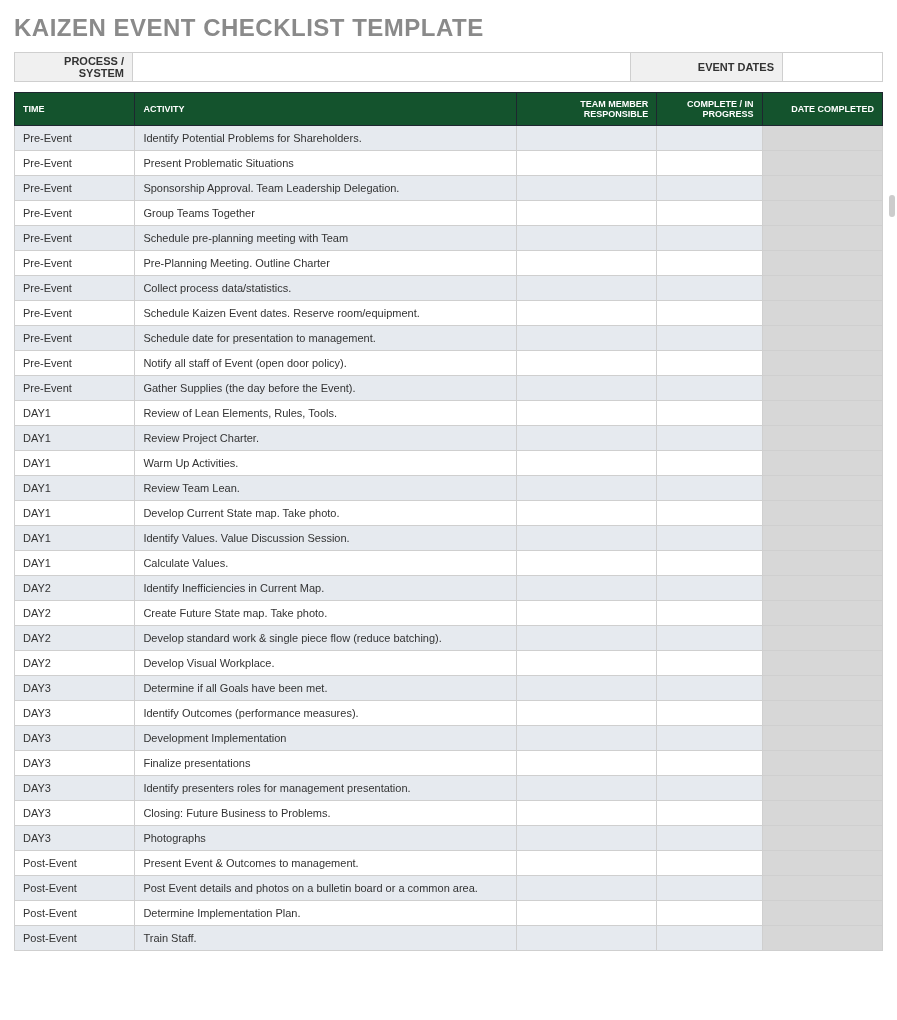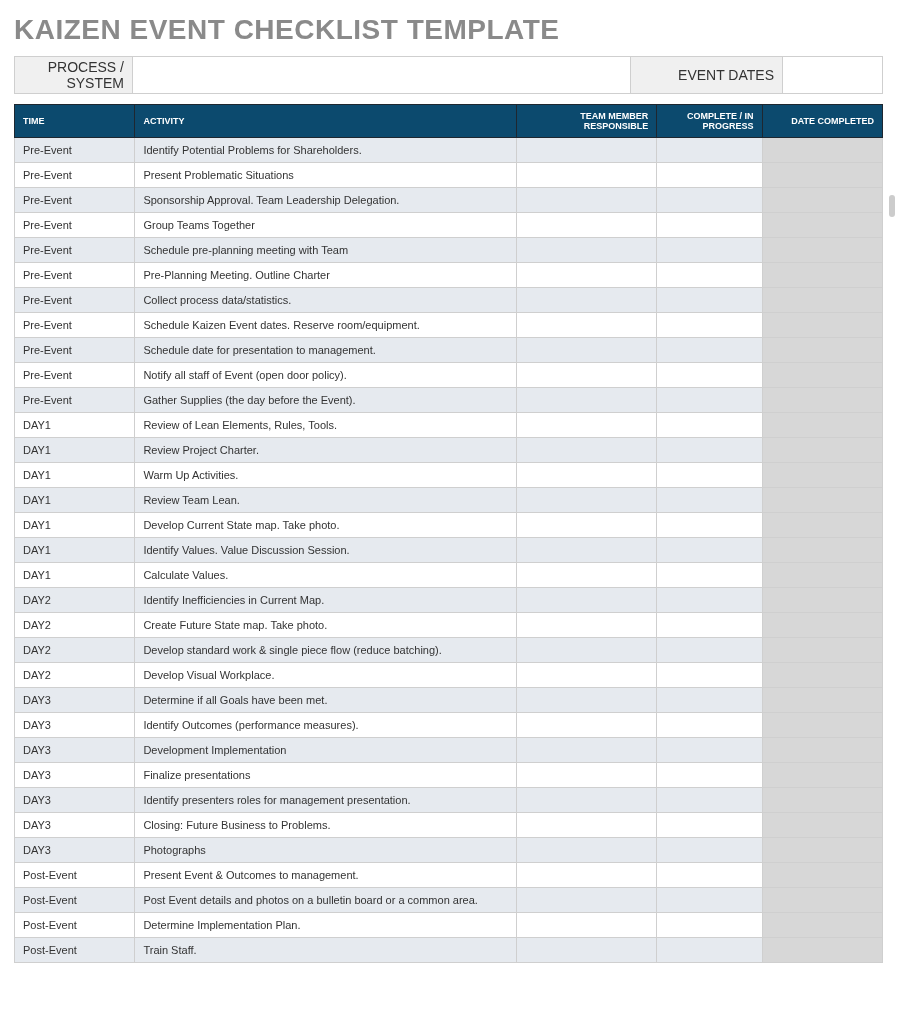"KAIZEN EVENT CHECKLIST TEMPLATE" .title { font-size: 28px -> 24px }
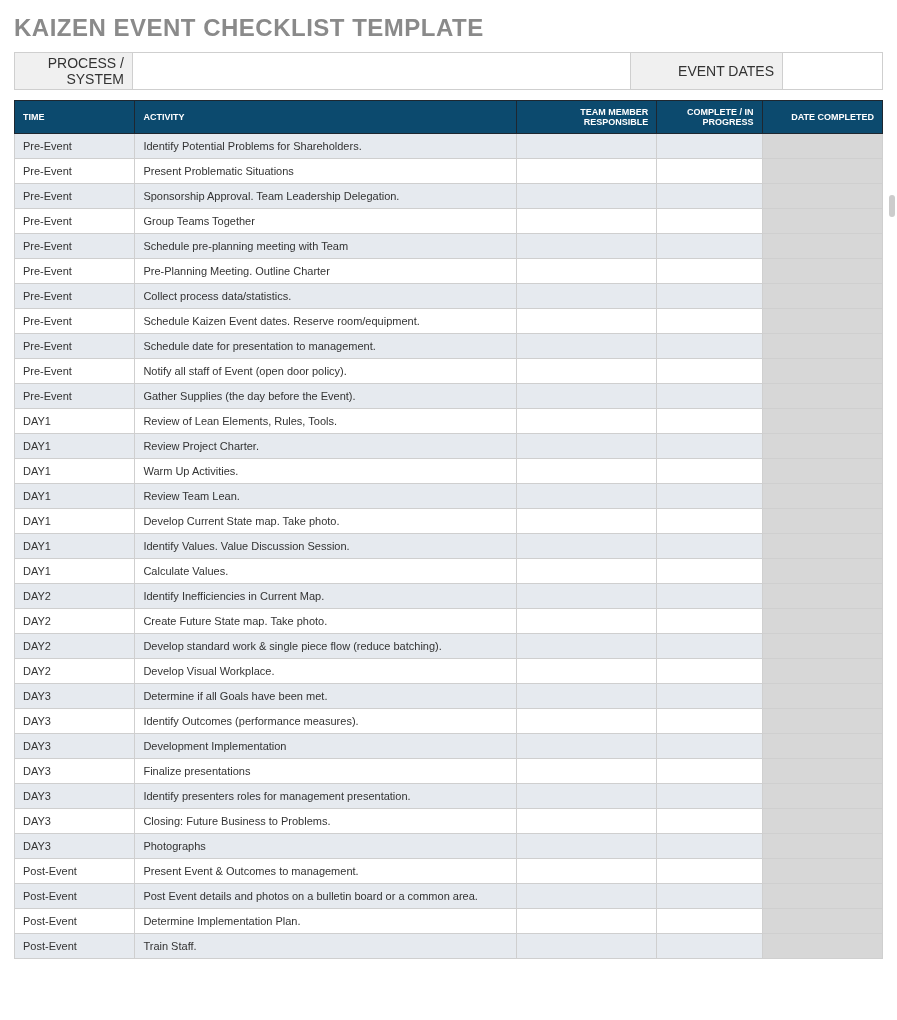"PROCESS / SYSTEM" table.info td.label { font-size: 14px -> 11px; font-weight: 400 -> 700 }
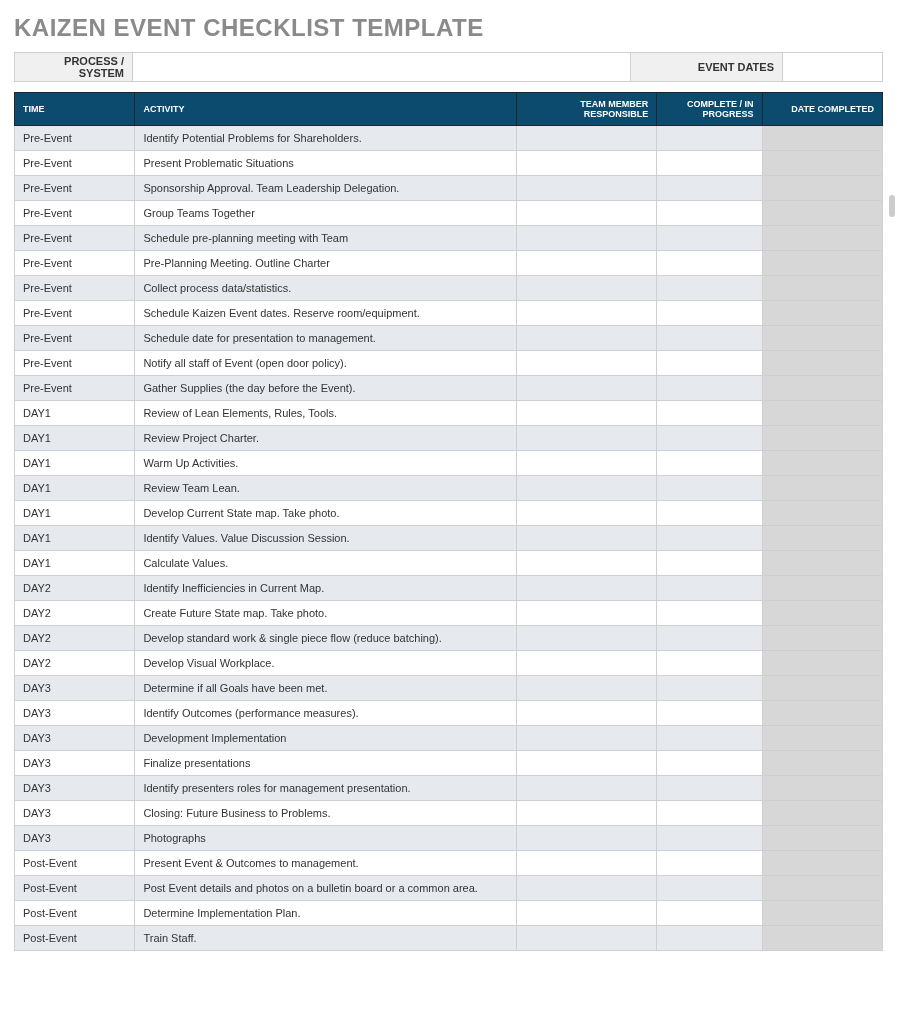"TIME" table.data th { background: #0c4a6e -> #14532d }
